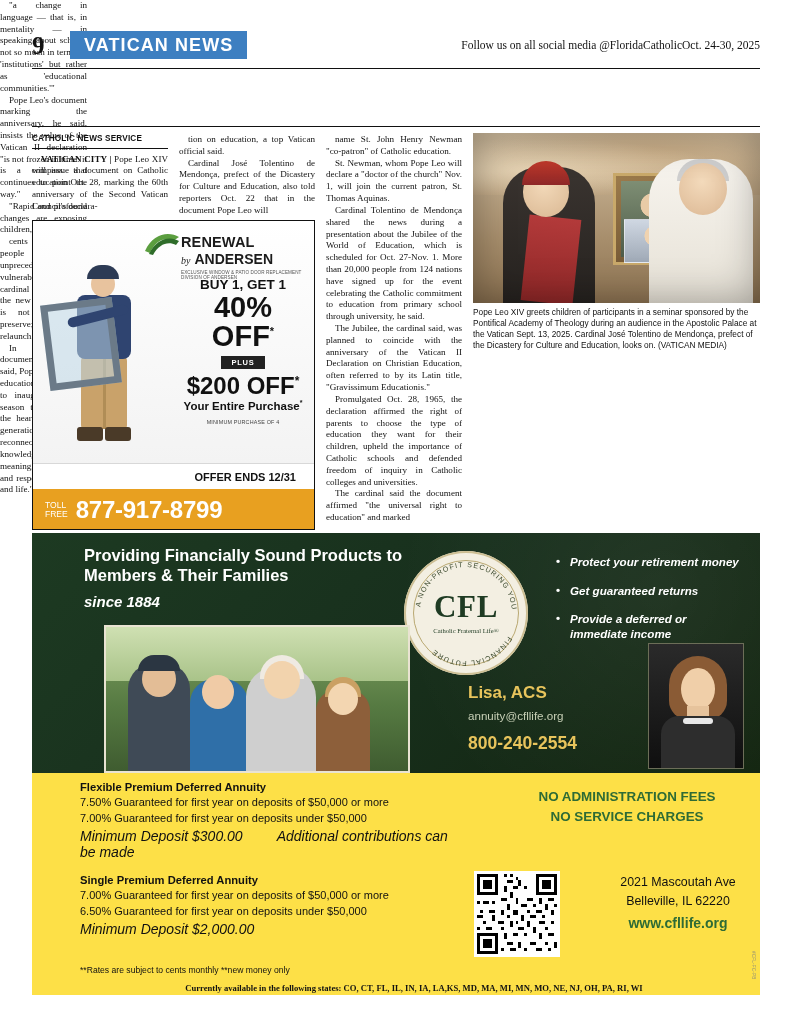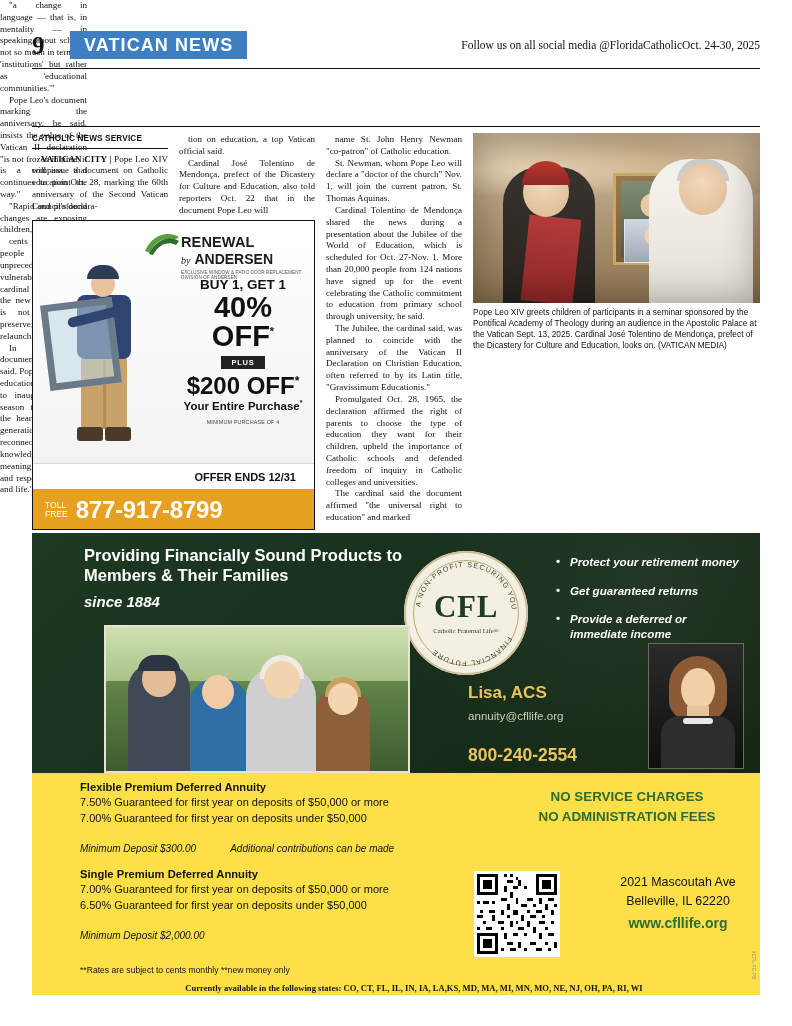"800-240-2554" .cfl-lisa-phone { top: 212px -> 200px }
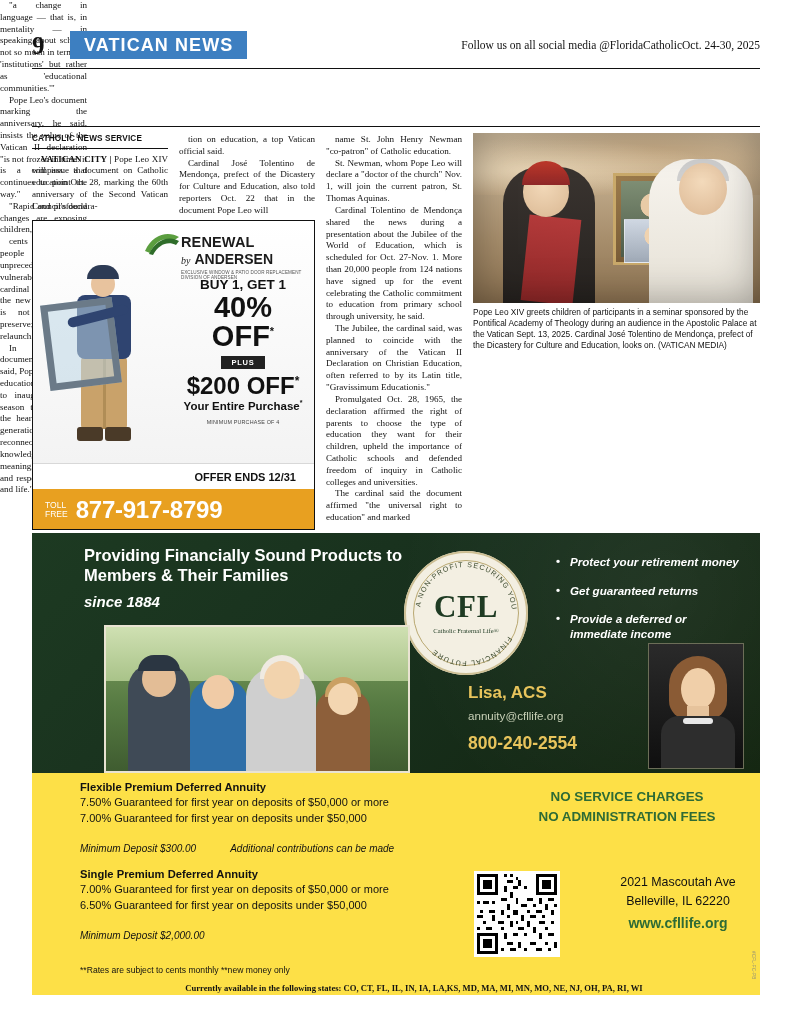"NO SERVICE CHARGES" div { order: before "NO ADMINISTRATION FEES" -> after "NO ADMINISTRATION FEES" }
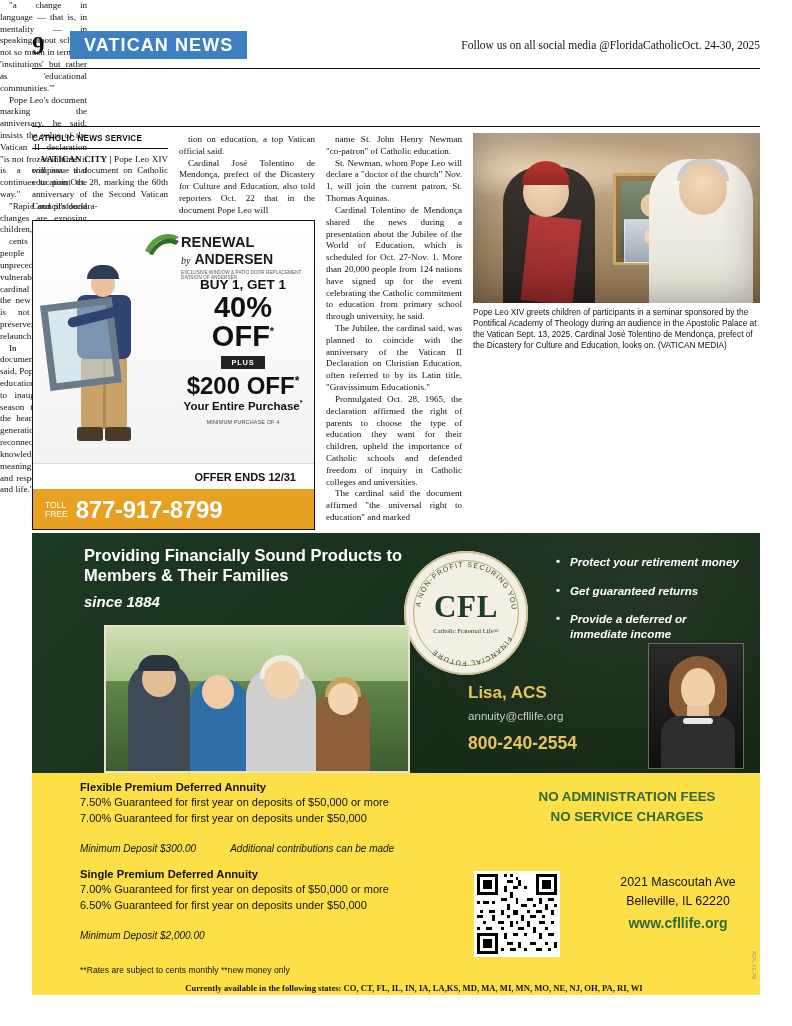"Minimum Deposit $300.00 Additional" .rate-note { font-size: 10px -> 14px; margin-top: 16px -> 1px }
